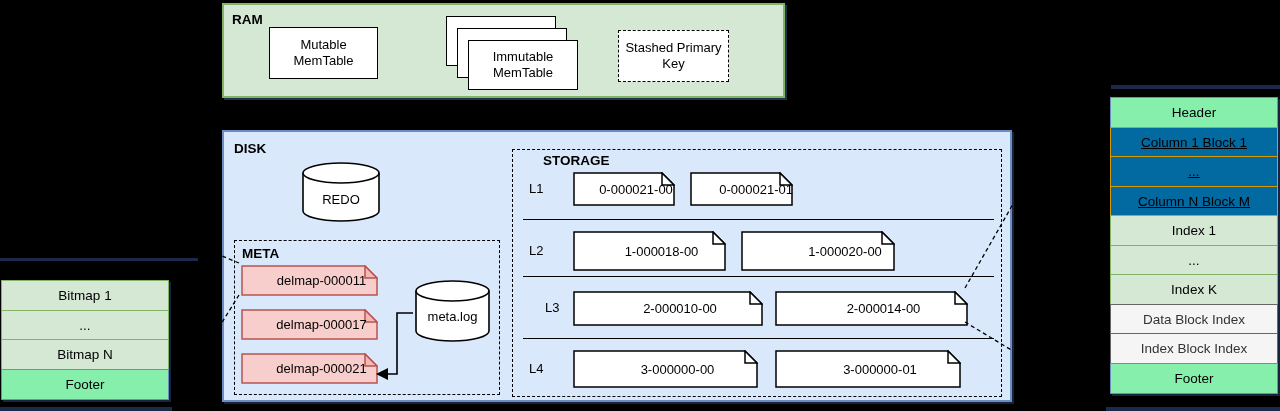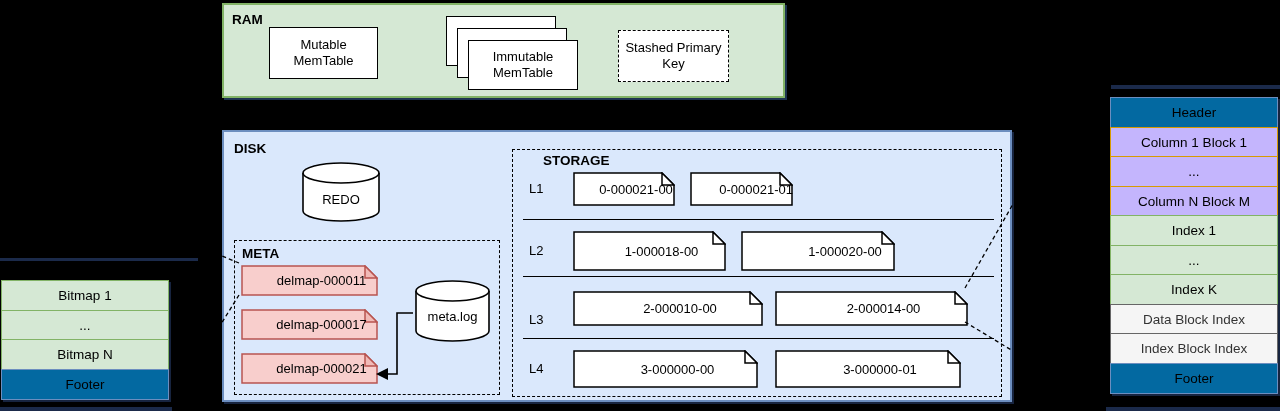"Header" .row-blue { background: #0369a1 -> #86efac }
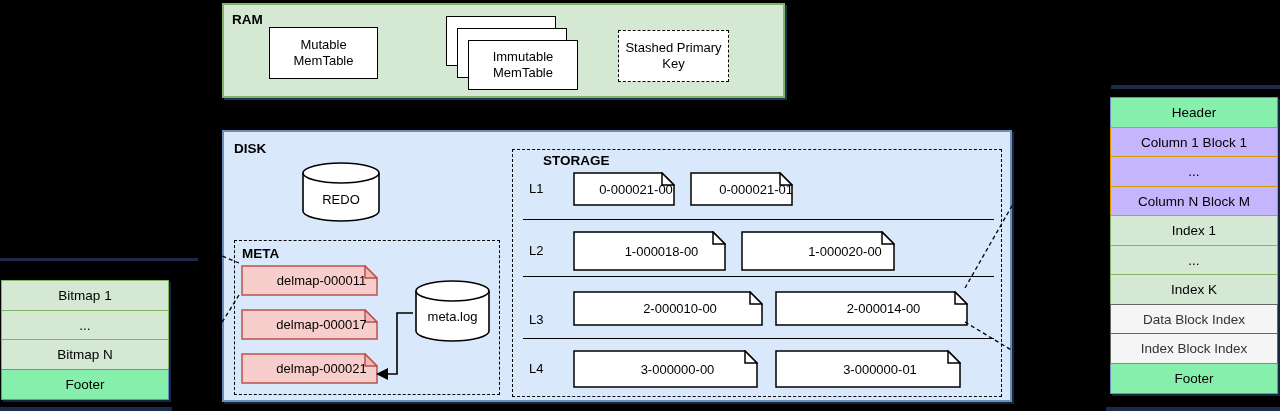"Column 1 Block 1" .row-orange { background: #c4b5fd -> #0369a1; text-decoration: none -> underline }
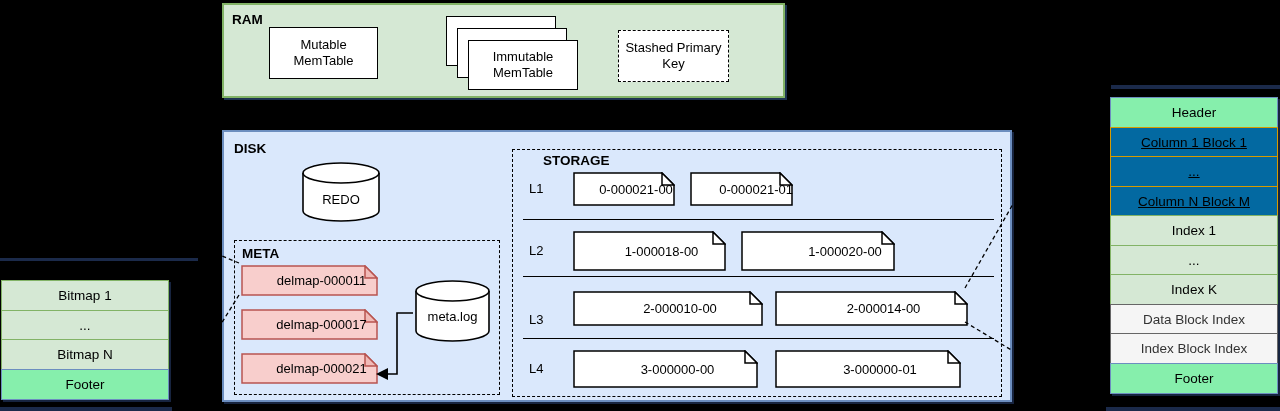"L3" div.abs { left: 16px -> 32px; margin-top: 12px -> none }
